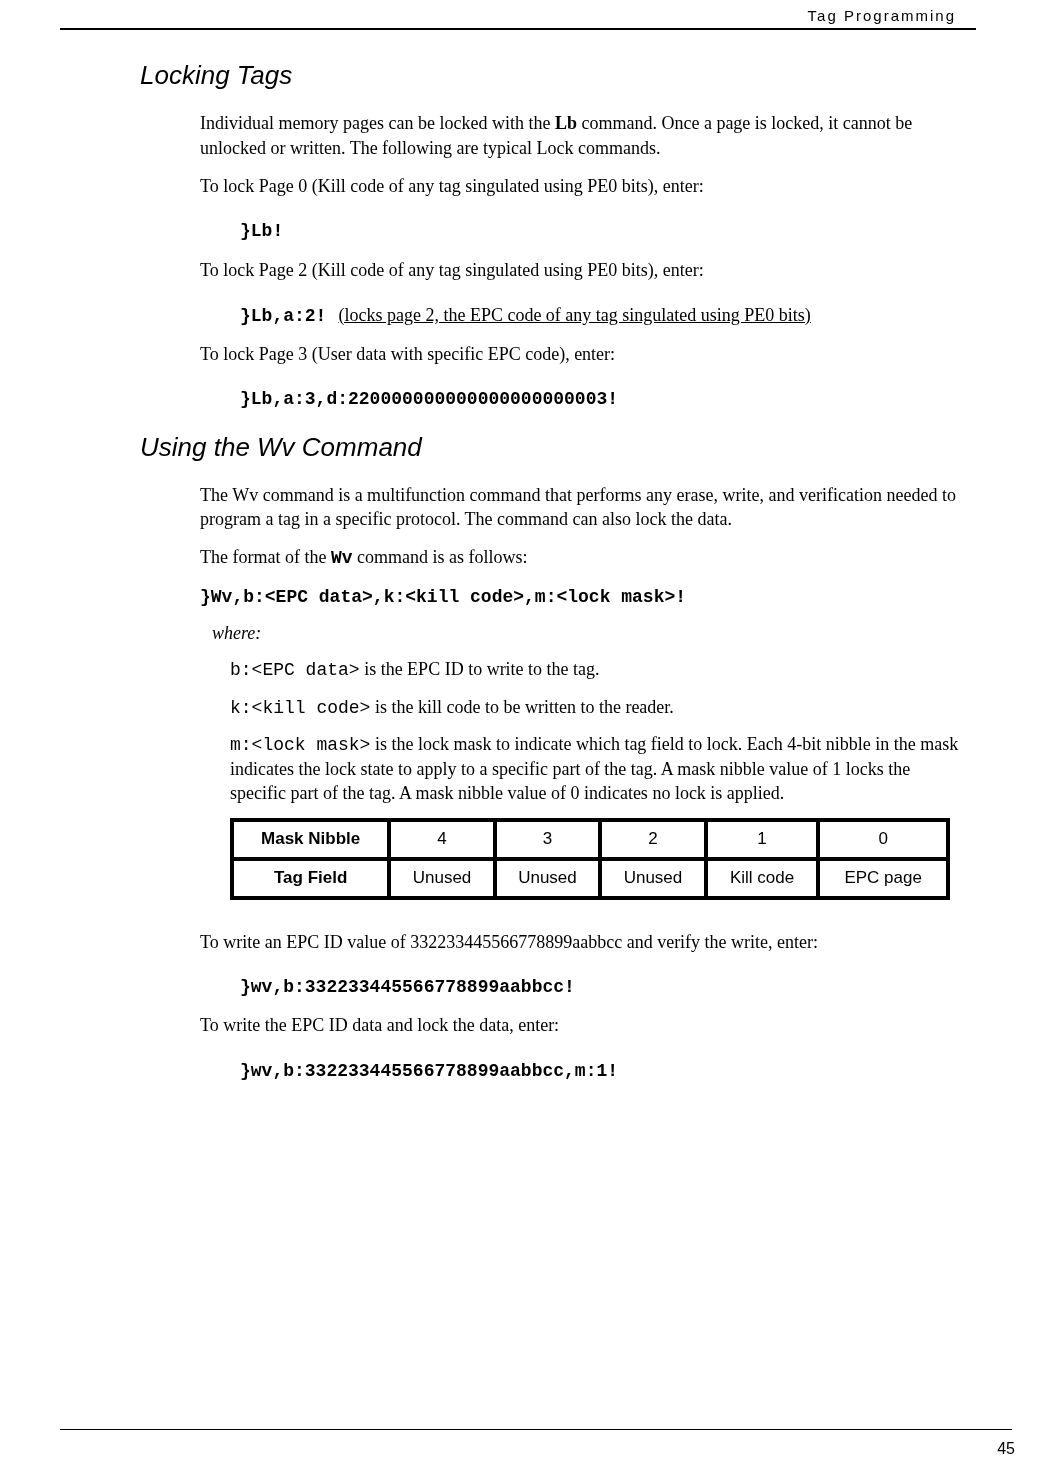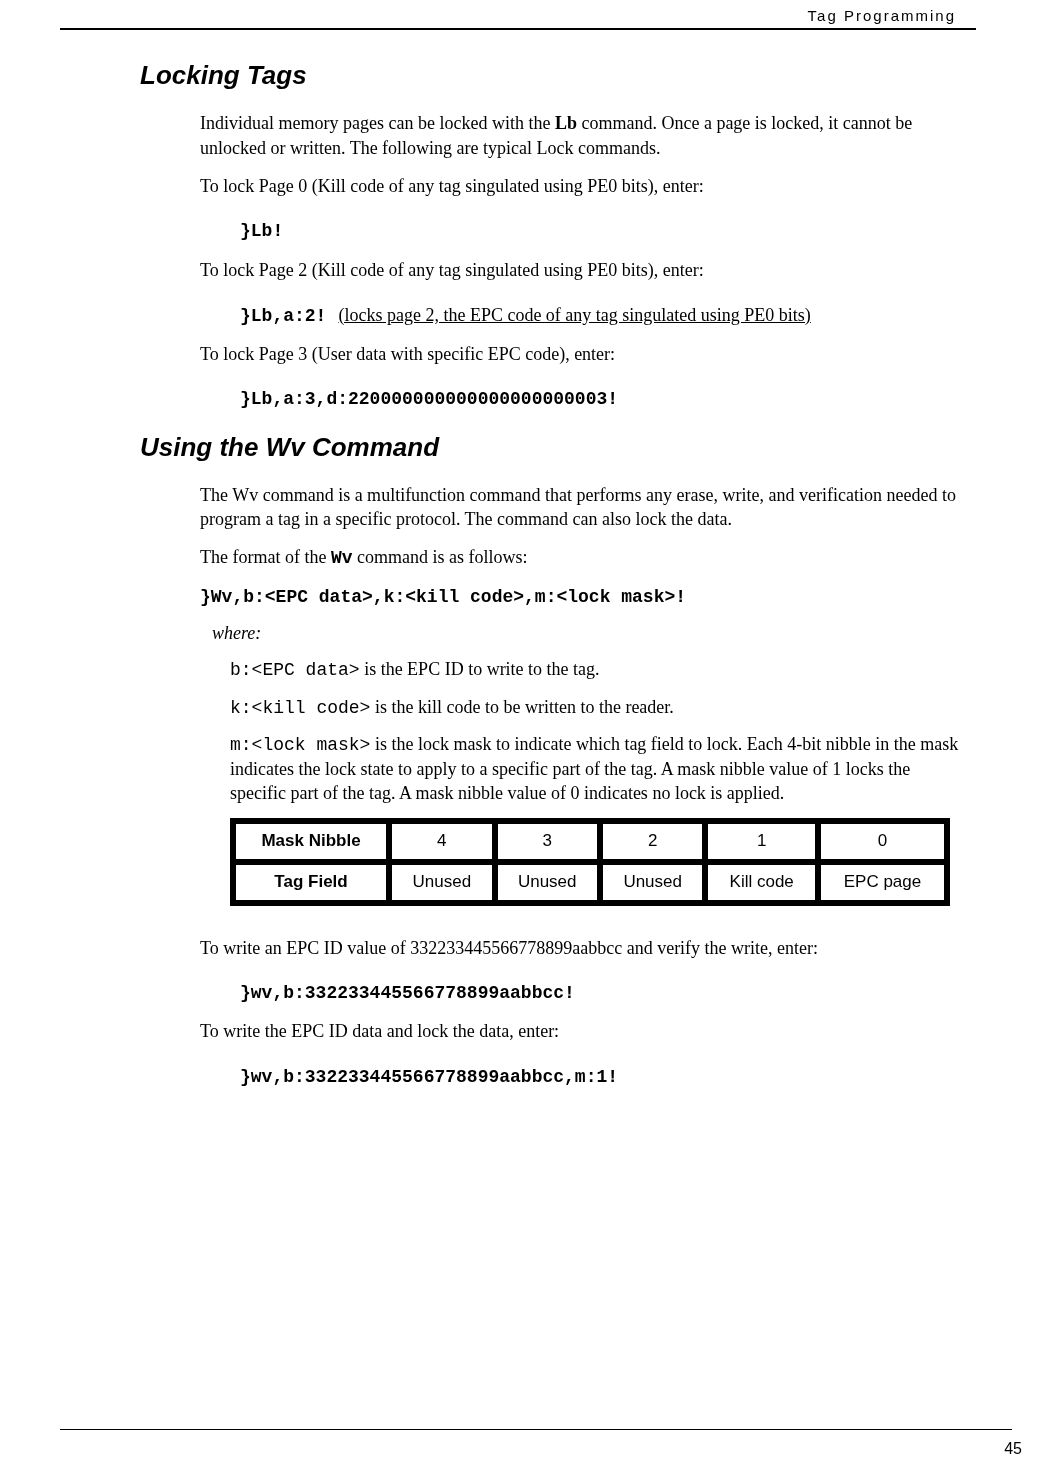"Locking Tags" h2.section-title { font-weight: bold -> normal }
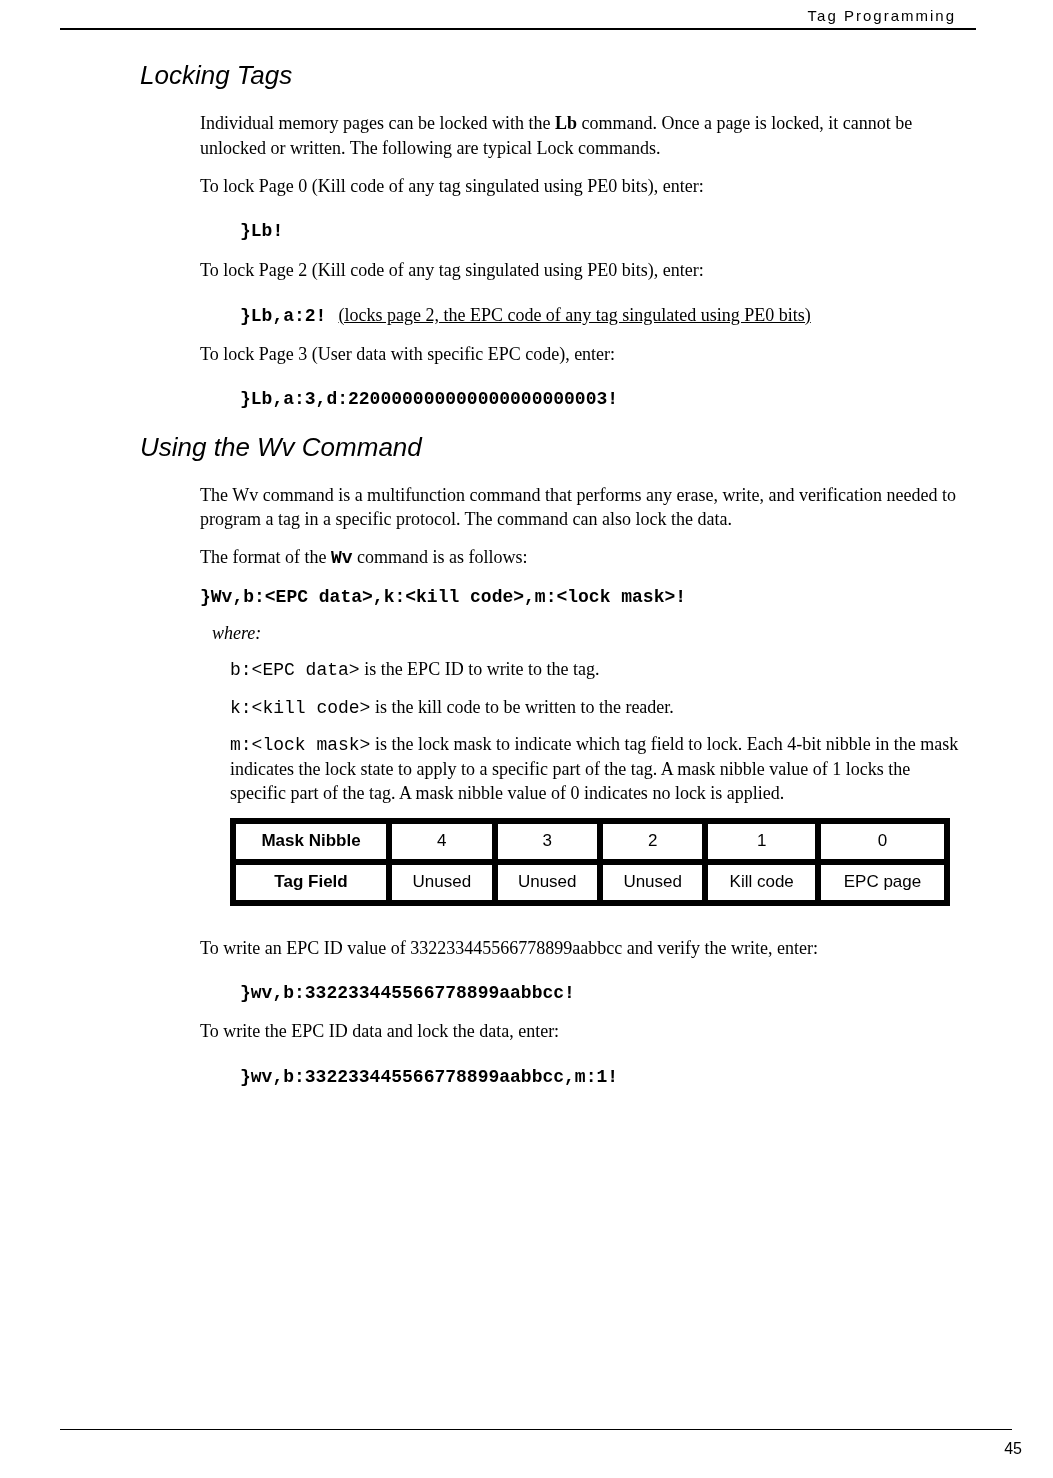"Mask Nibble" table.nibble th, table.nibble td { border: 6px solid #000000 -> 4px solid #000000 }
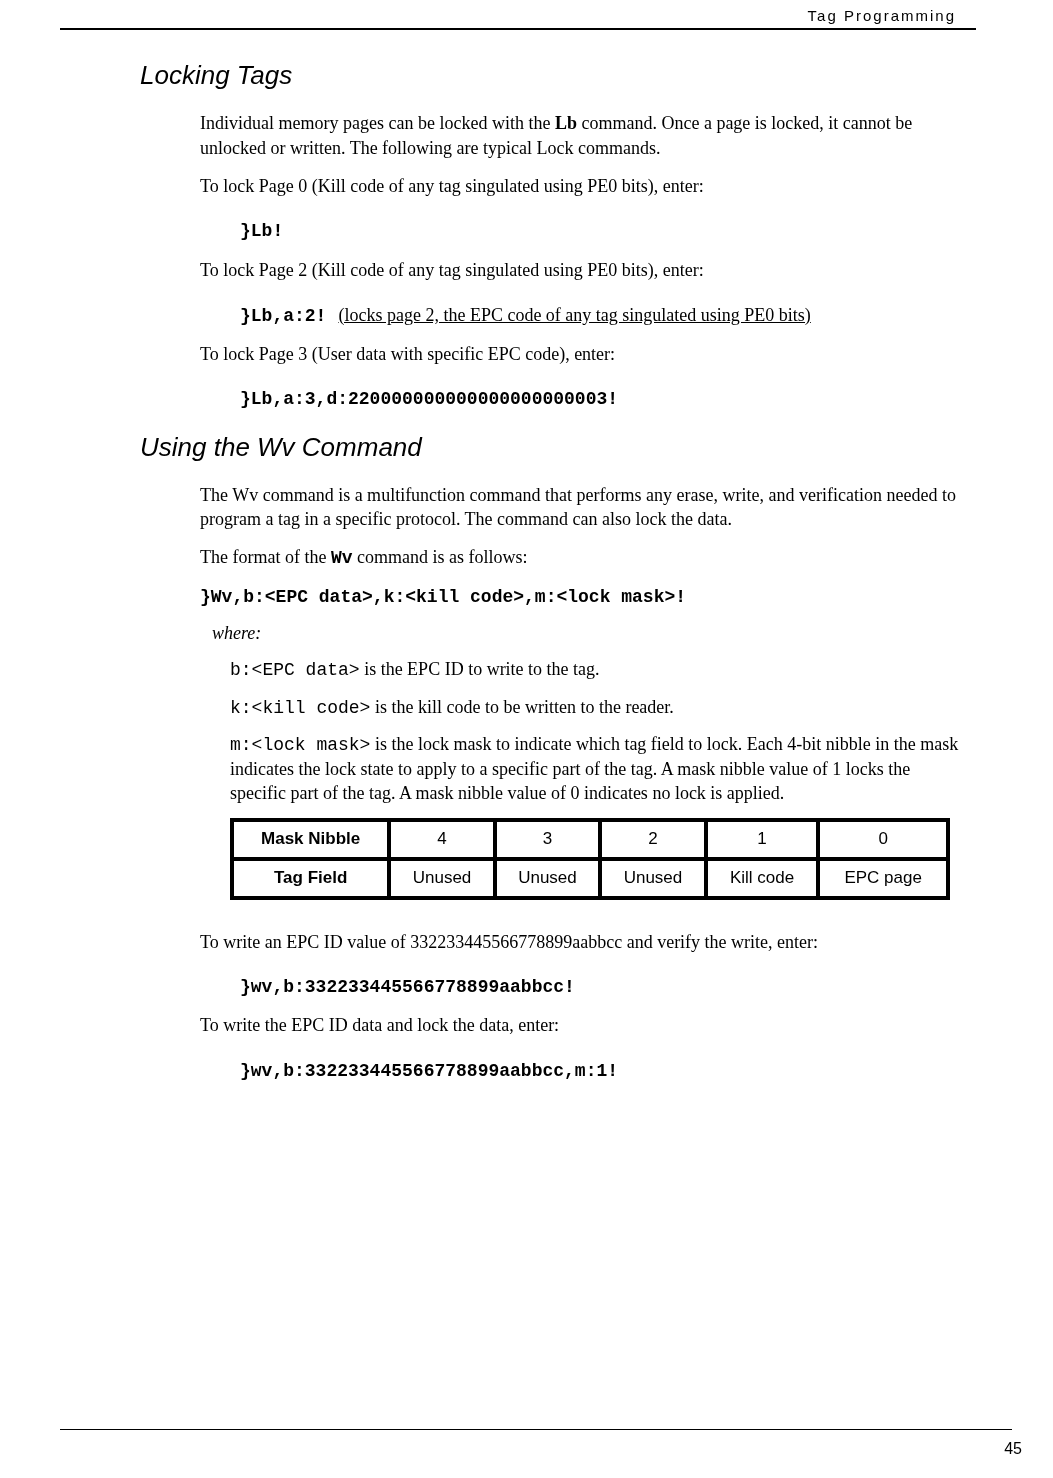"45" .pagenum { right: 14px -> 21px }
